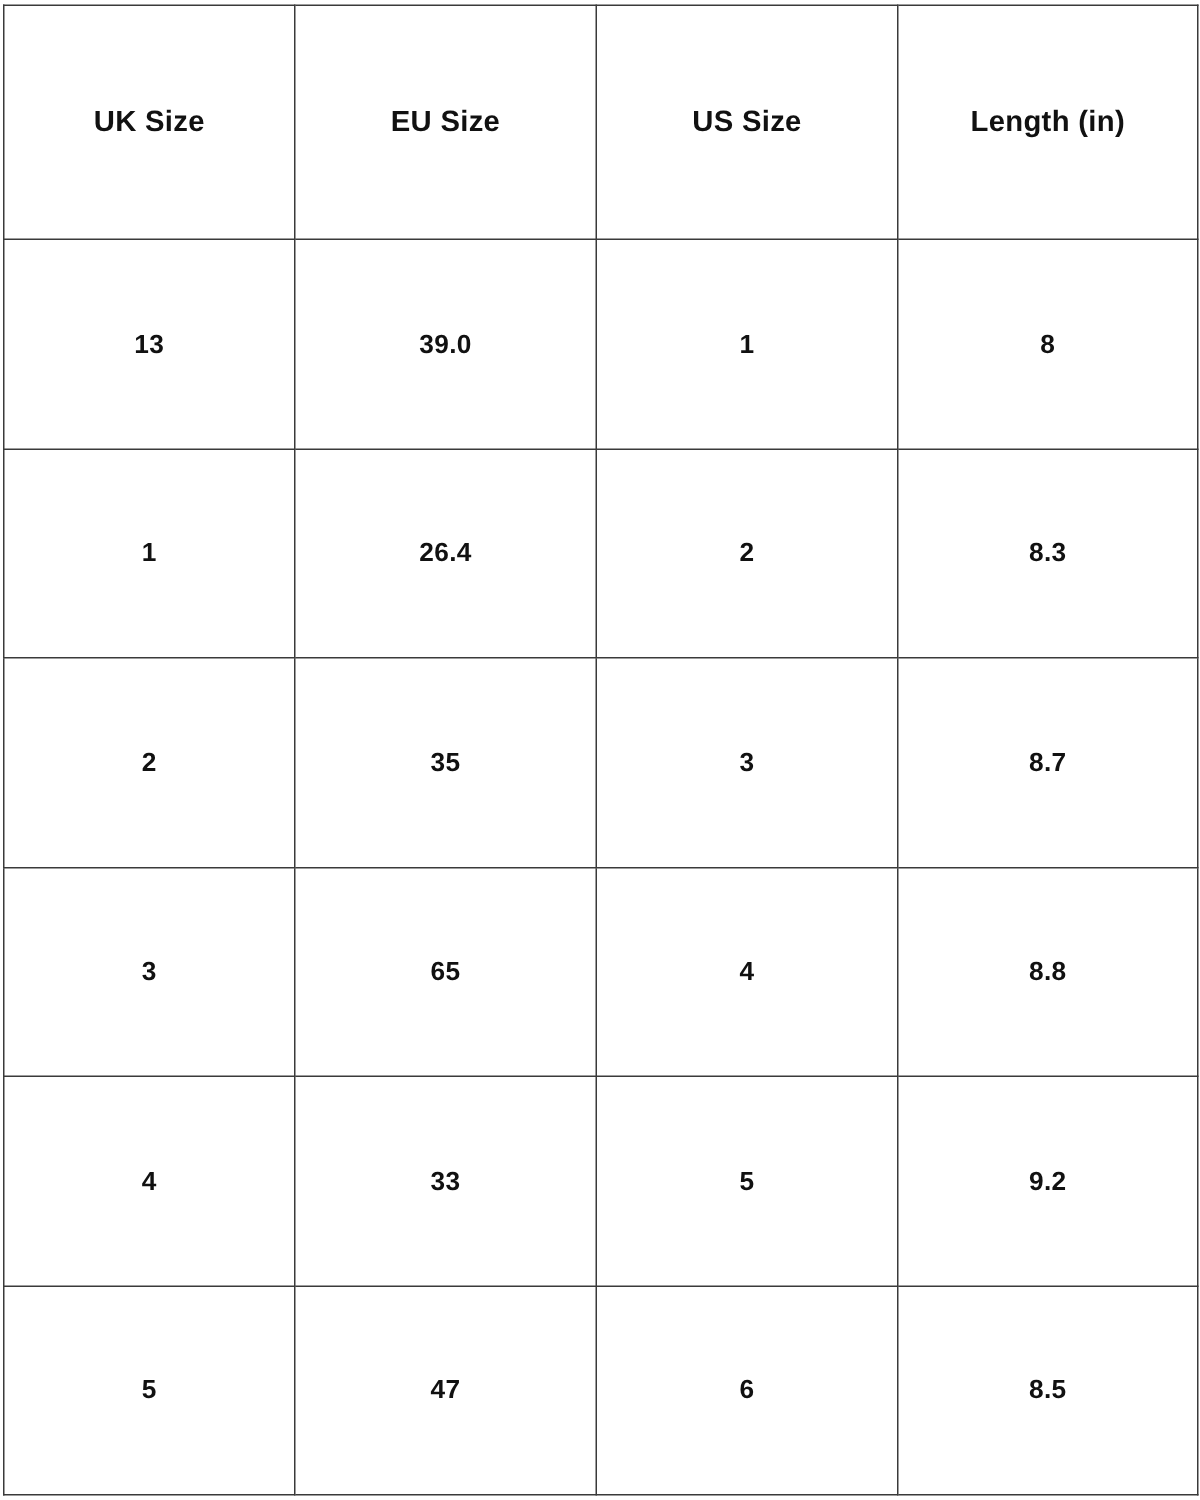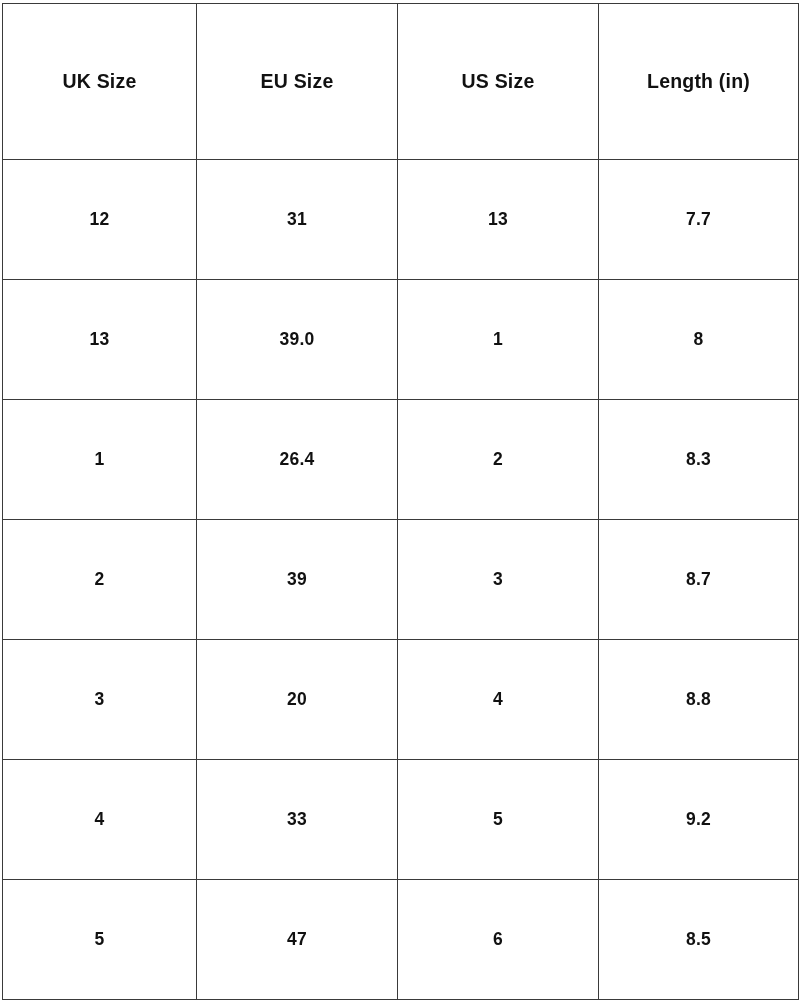"12" tr { html: <tr> <td>12</td> <td>31</td> <td>13</td> <td>7.7</td> </tr> -> none }
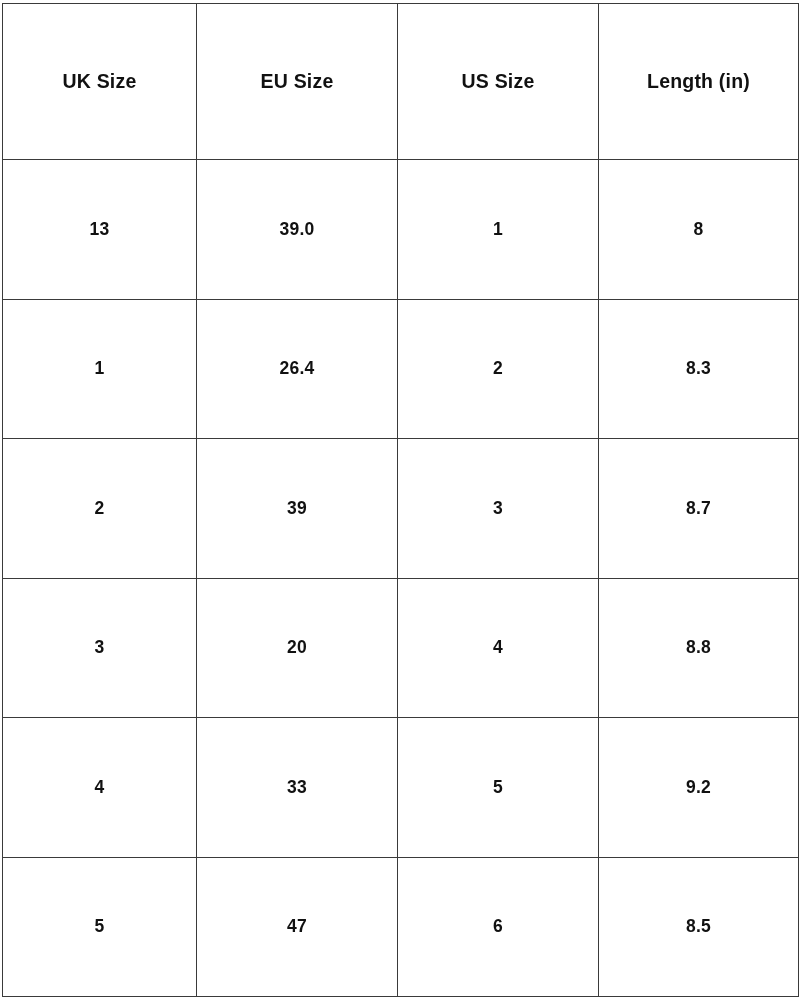"39" td { text: 39 -> 35 }
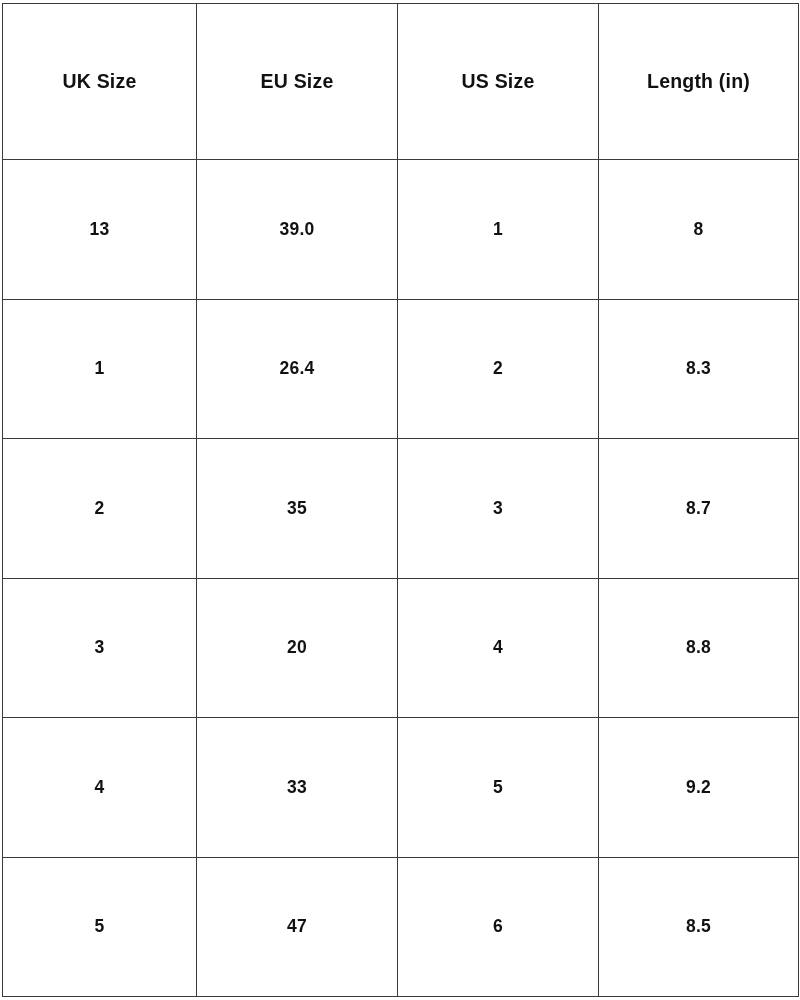"20" td { text: 20 -> 65 }
